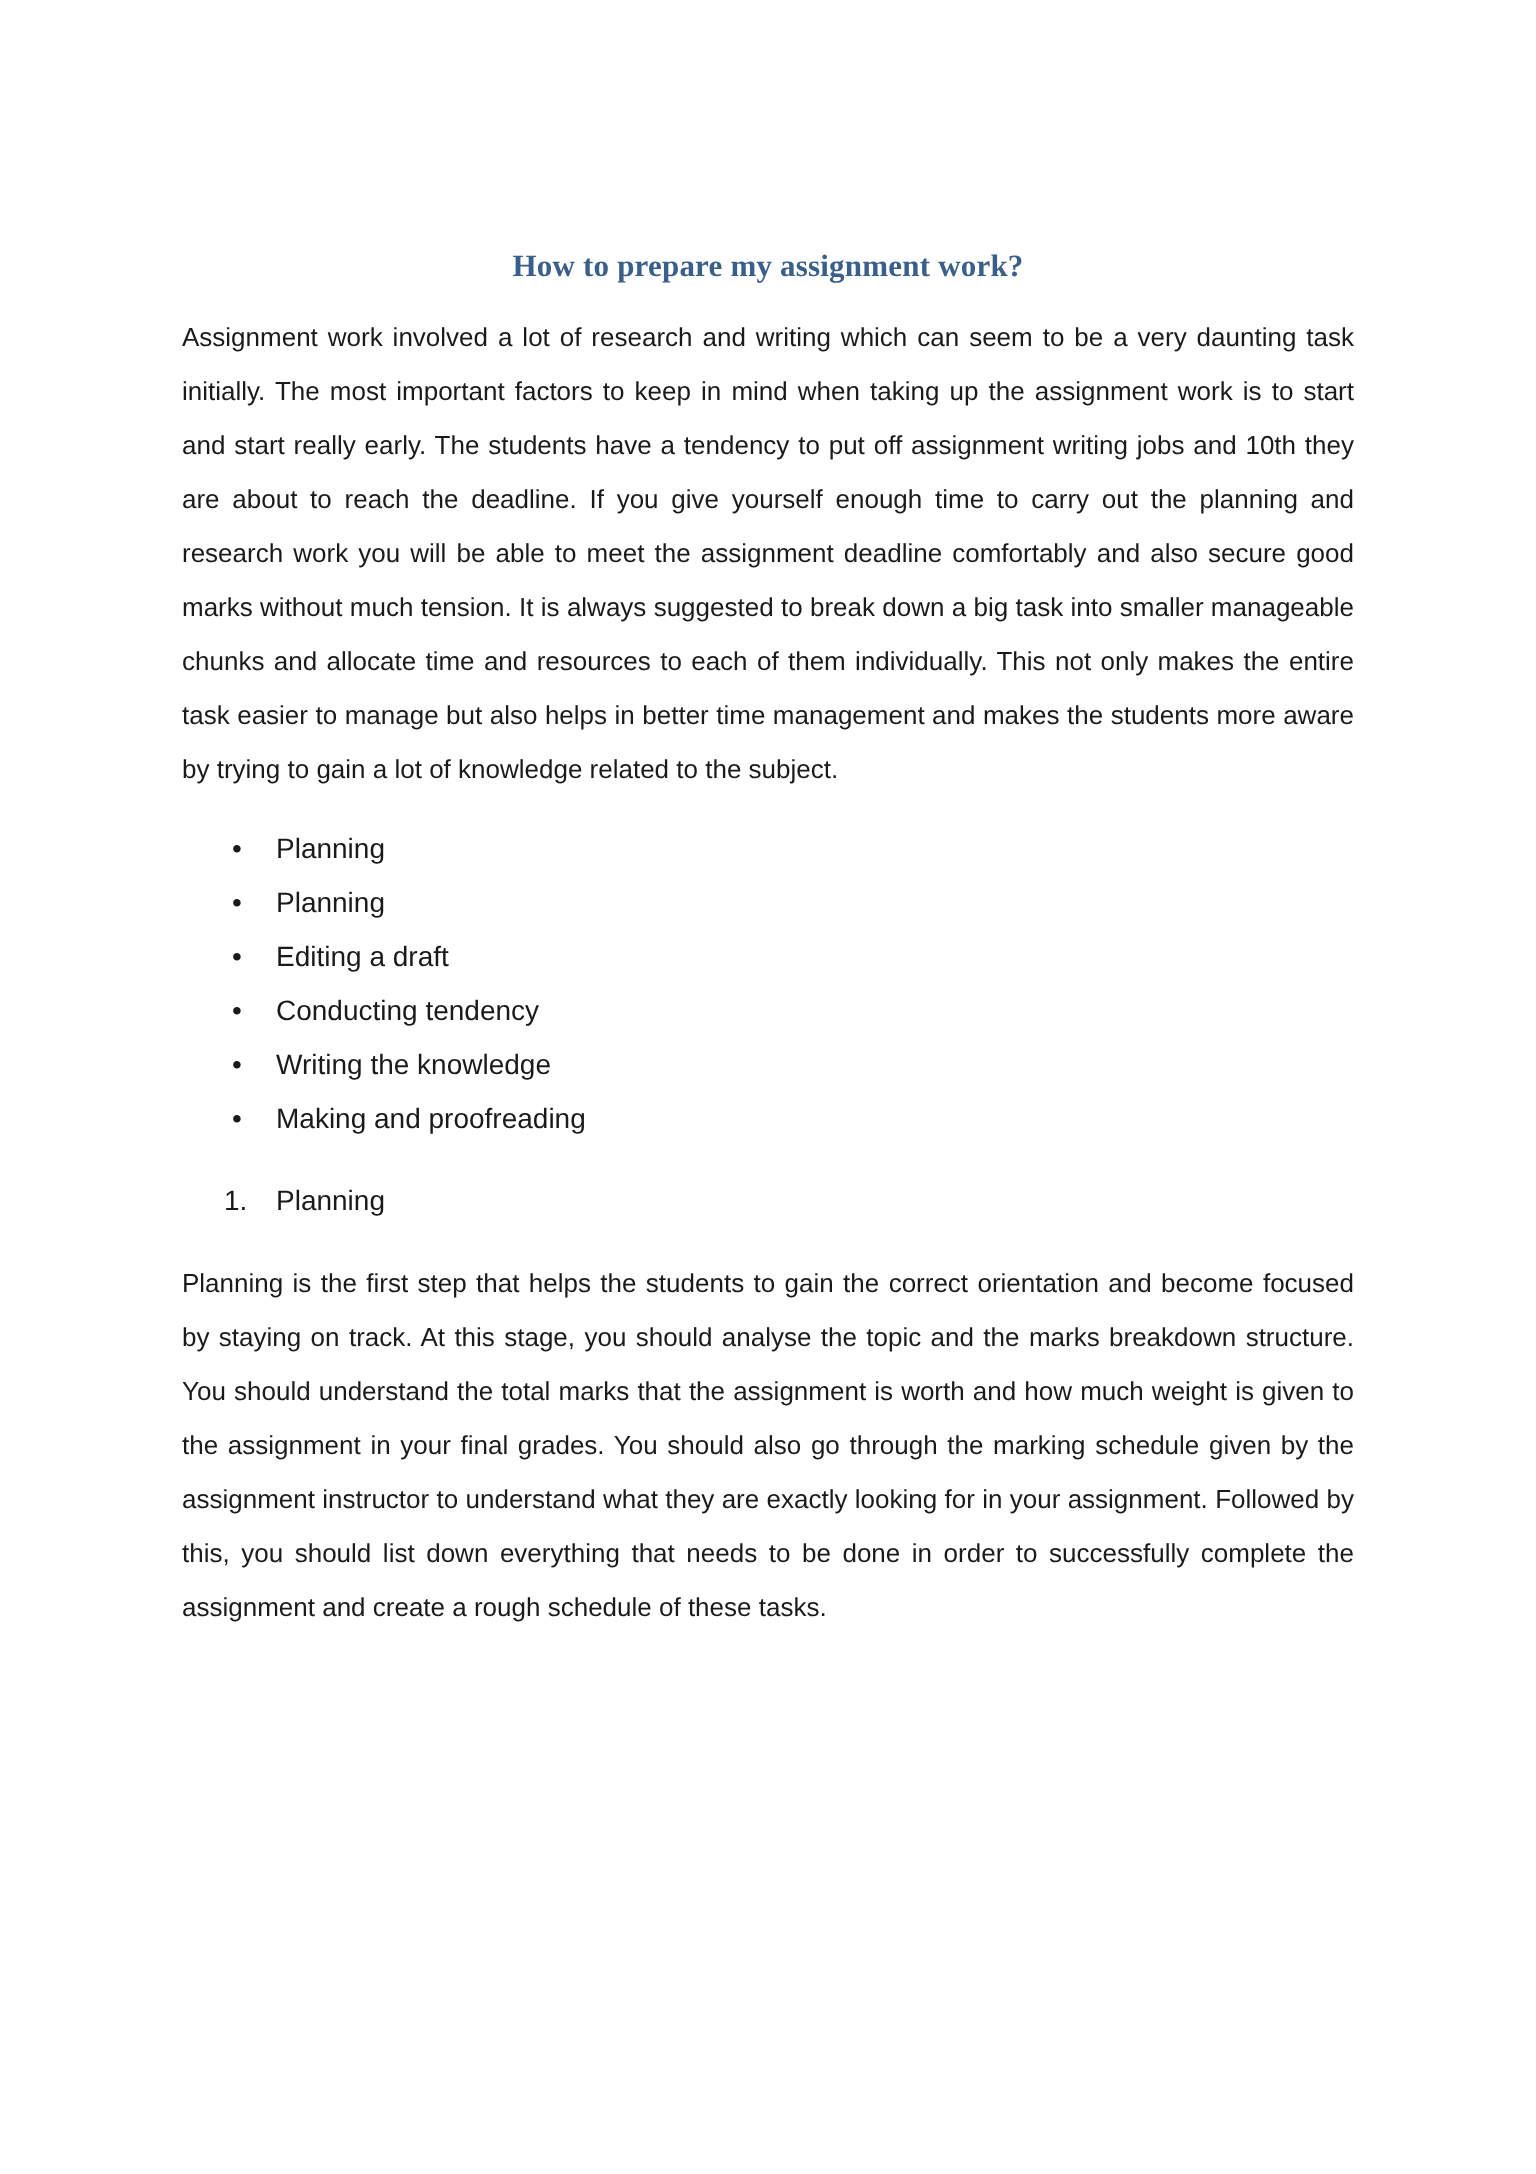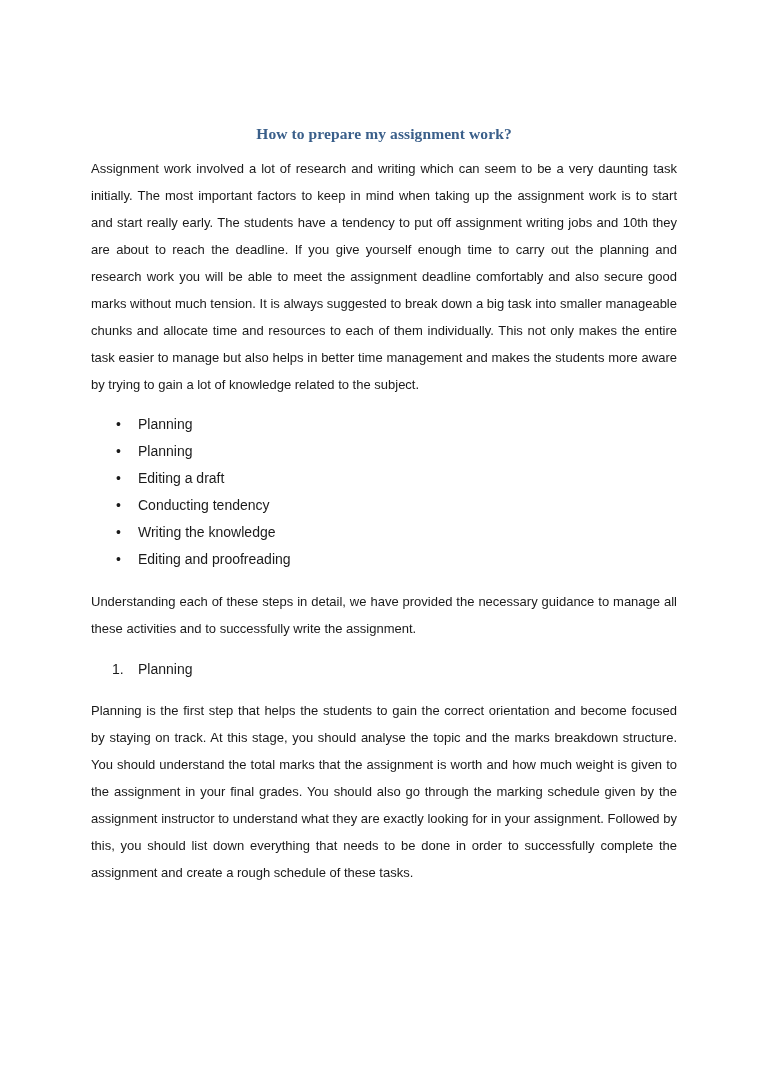"Editing and proofreading" span { text: Editing -> Making }
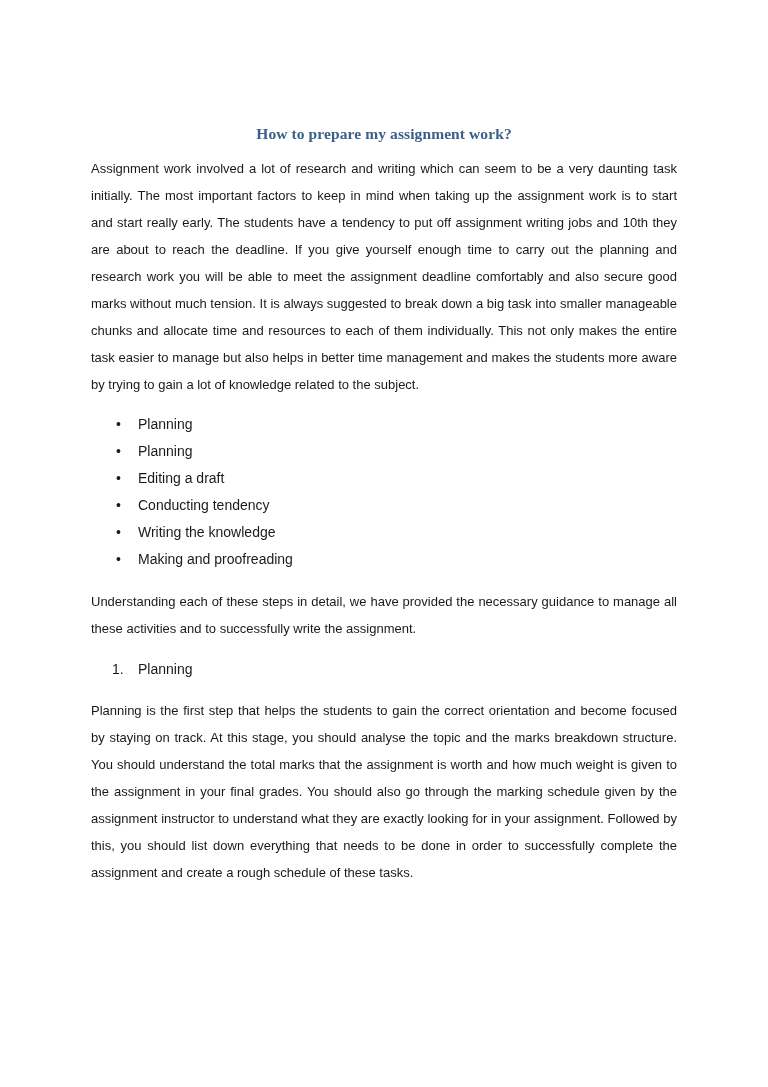"Understanding each of these steps" p.para { html: <p>Understanding each of these steps in detail, we have provided the necessary guidance to manage all these activities and to successfully write the assignment.</p> -> none }
